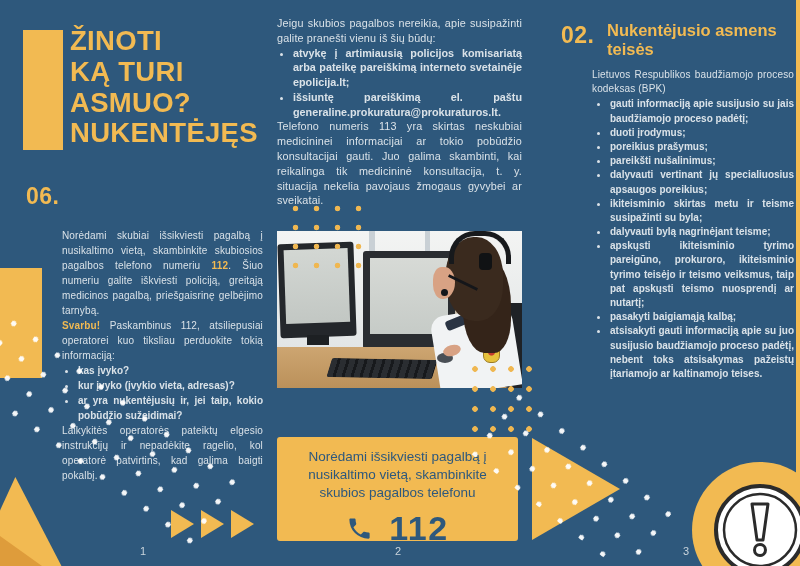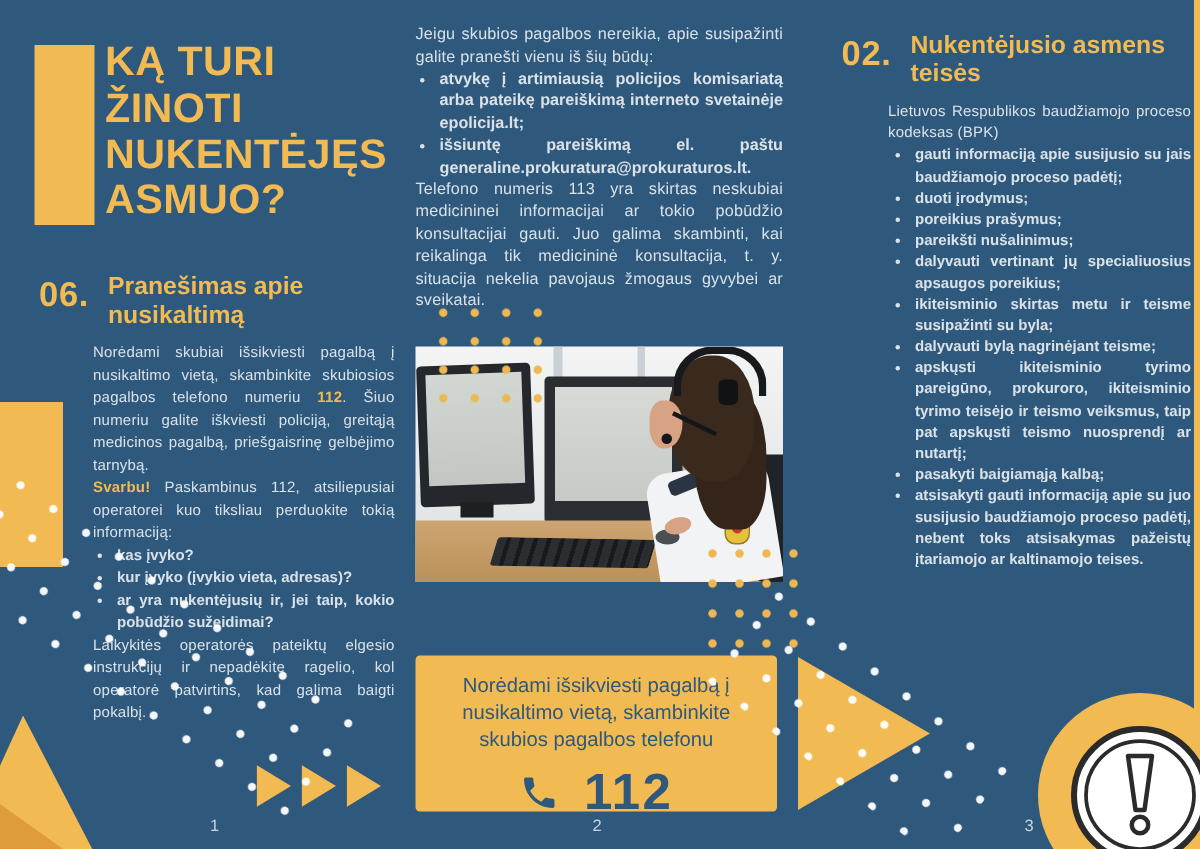"KĄ TURI" div.t-line { order: before "ŽINOTI" -> after "ŽINOTI" }
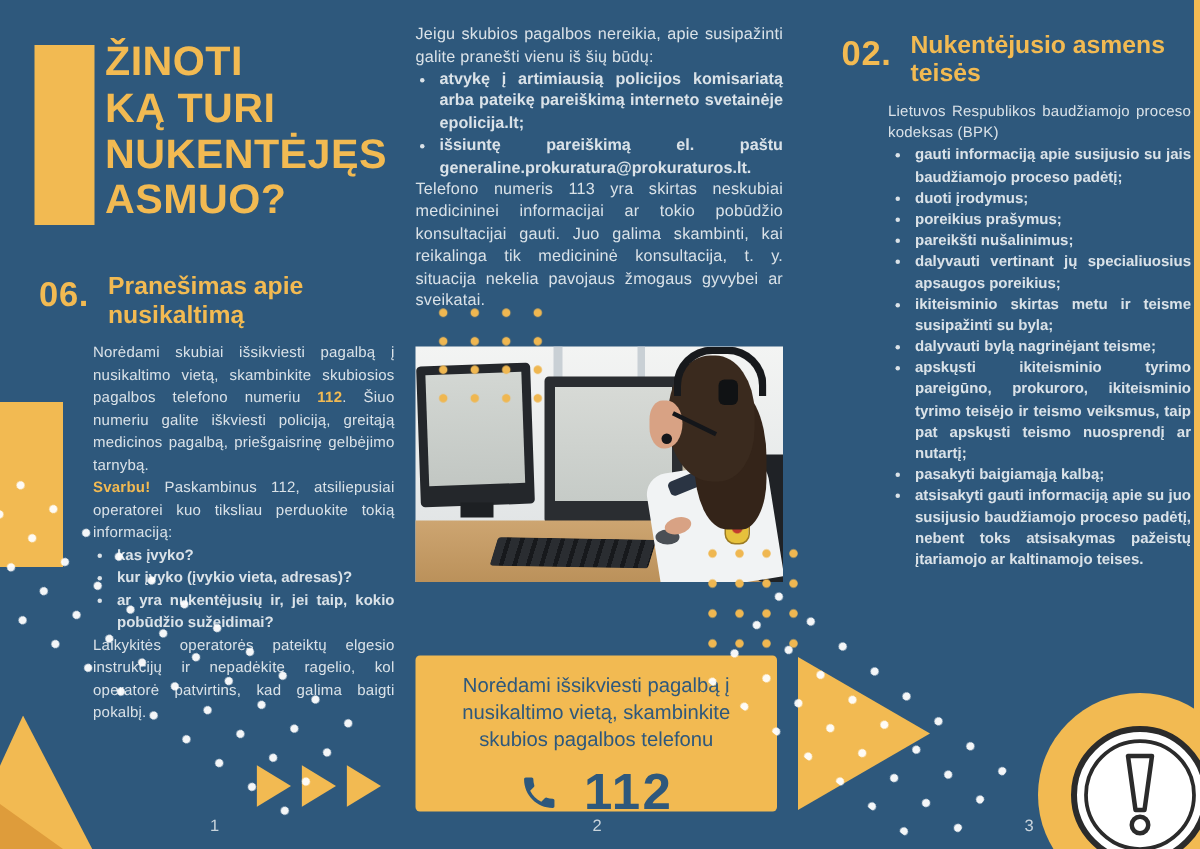"NUKENTĖJĘS" div.t-line { order: before "ASMUO?" -> after "ASMUO?" }
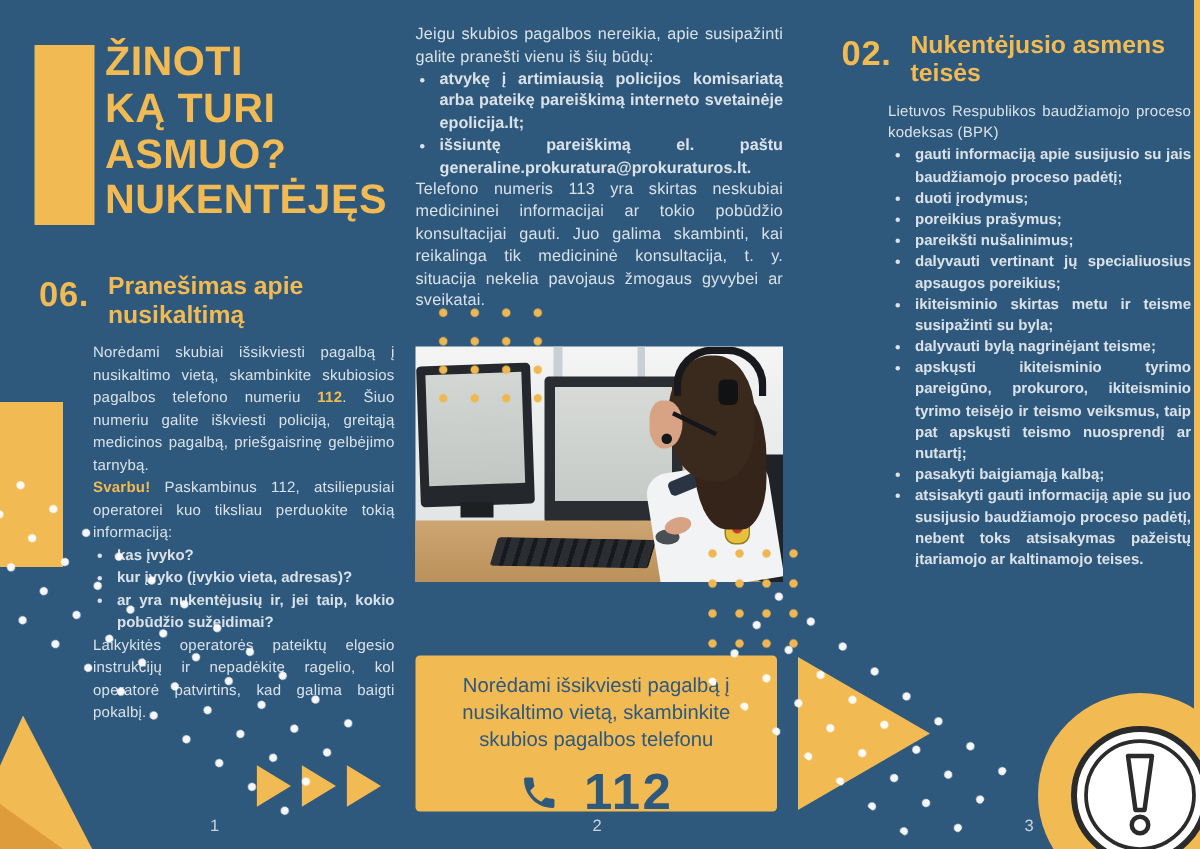"Pranešimas apie nusikaltimą" h2.abs { html: <h2>Pranešimas apie nusikaltimą</h2> -> none }
